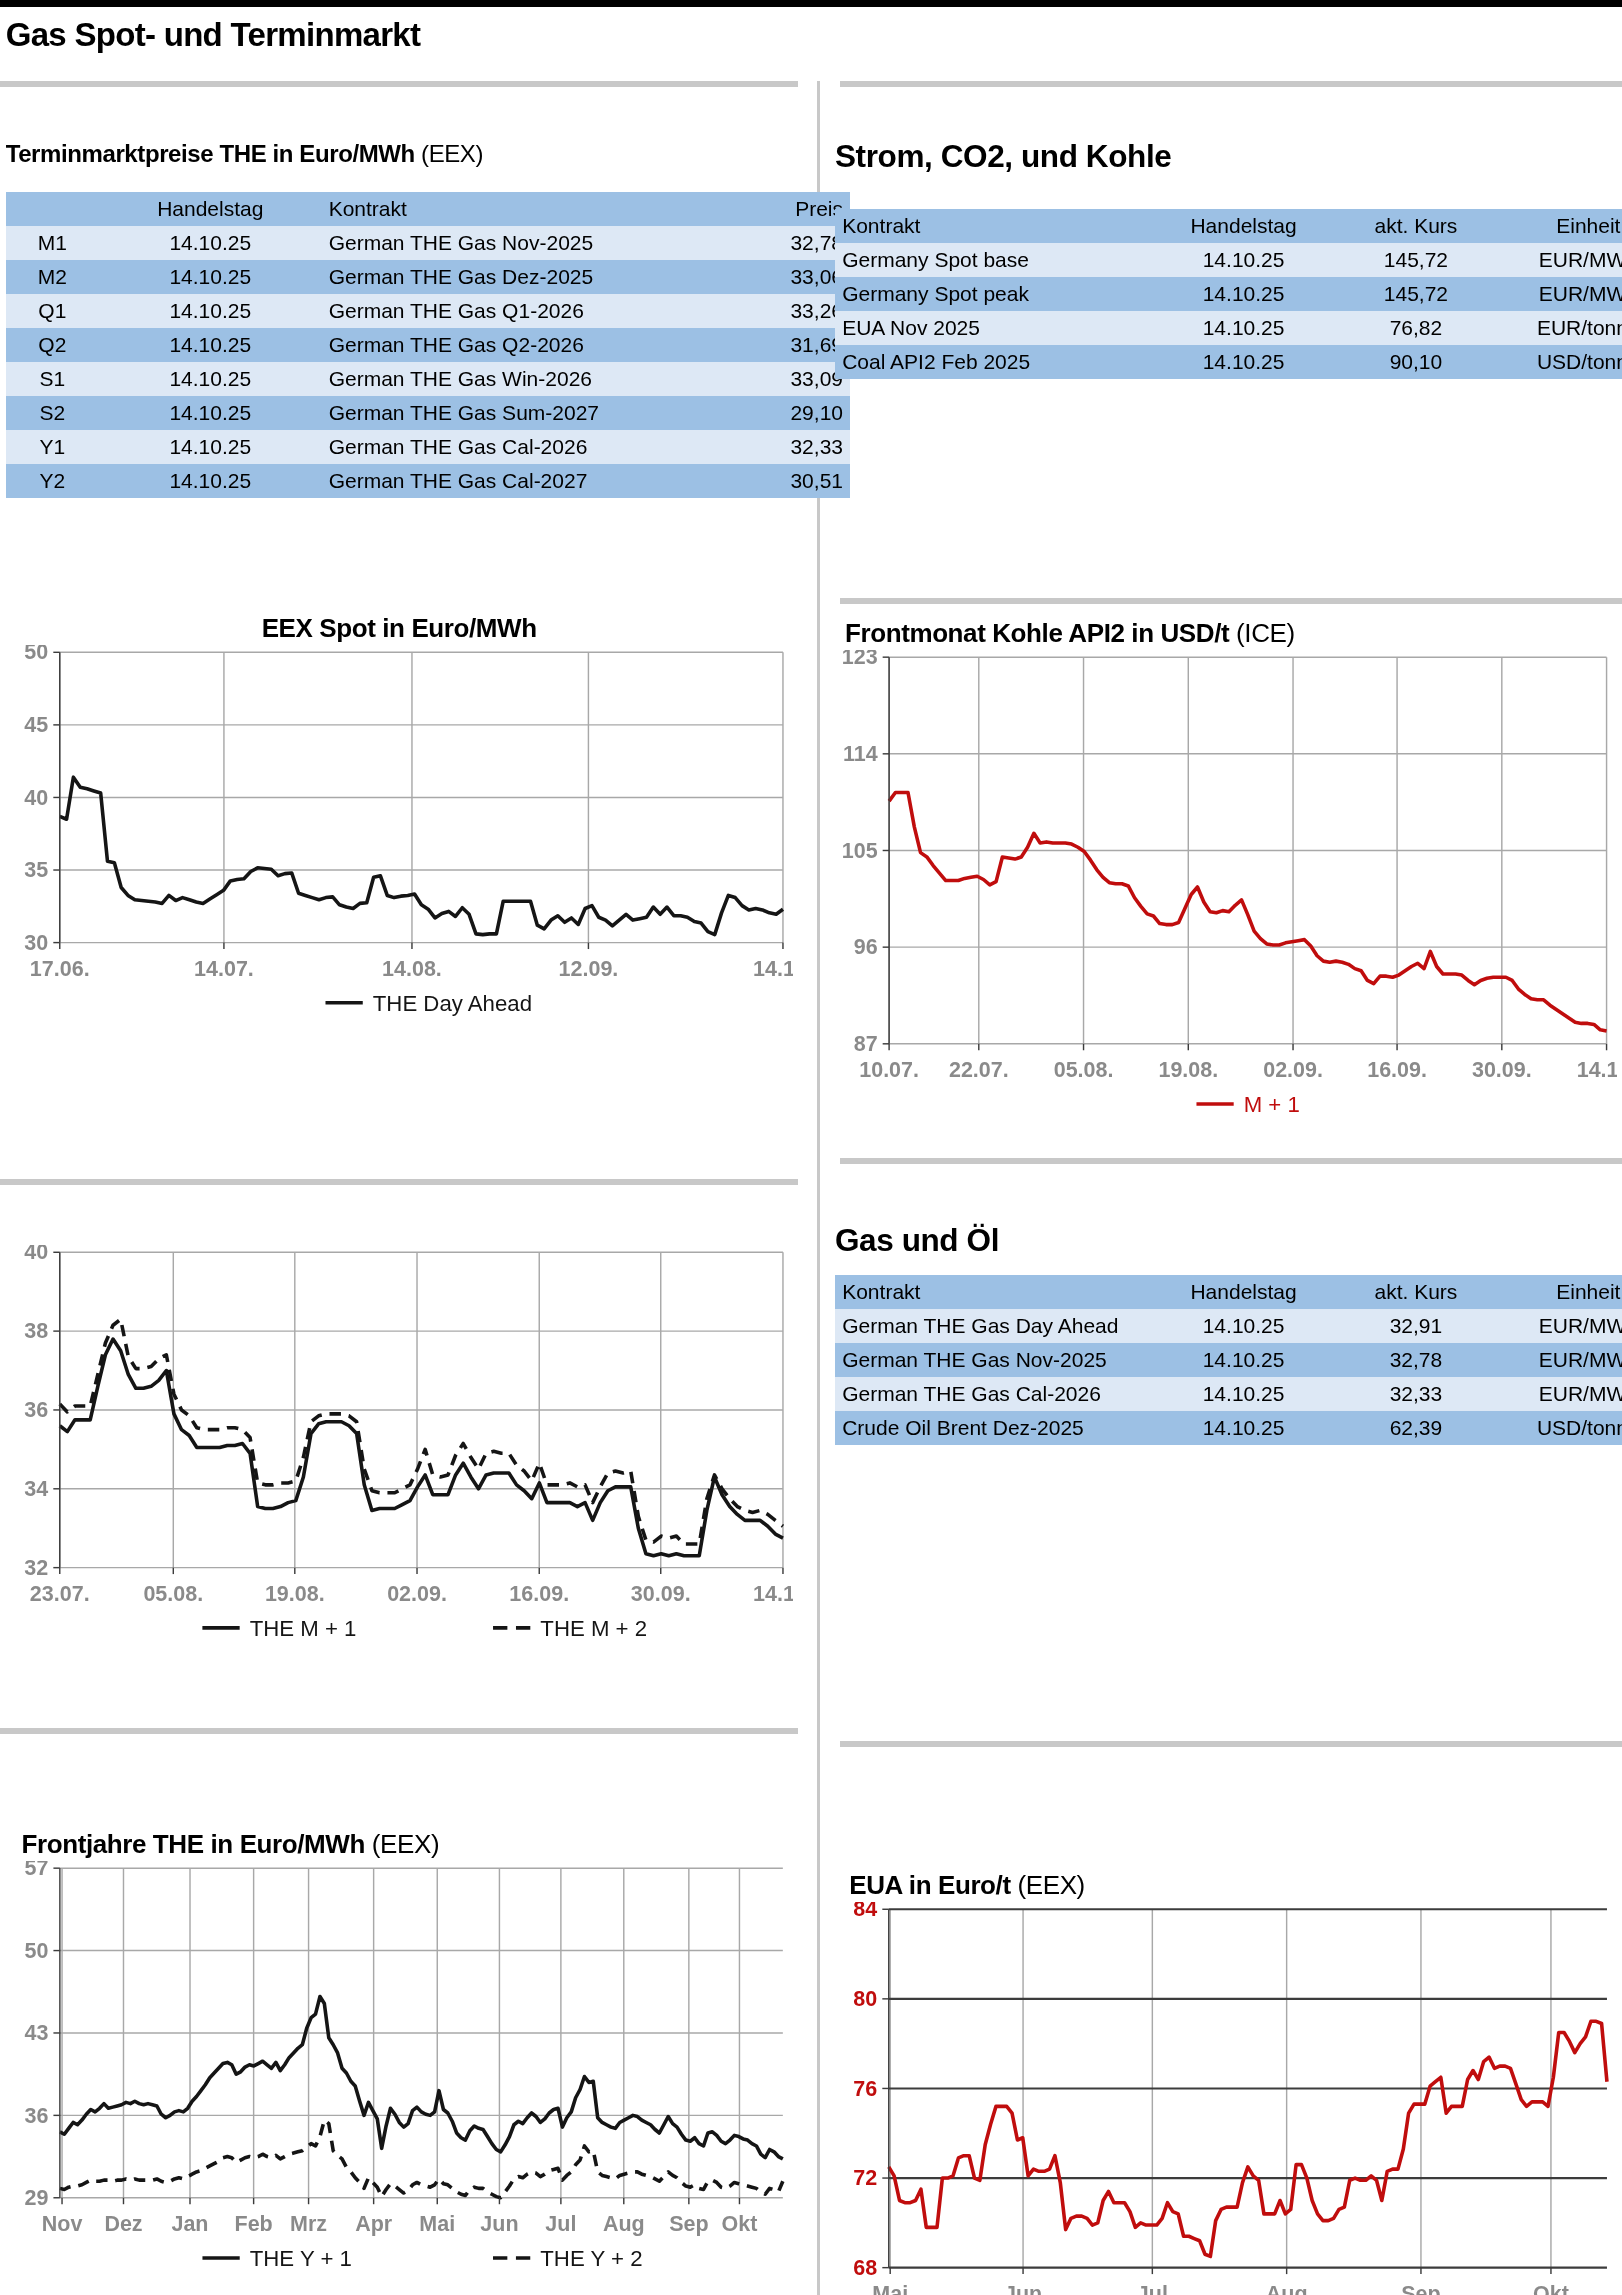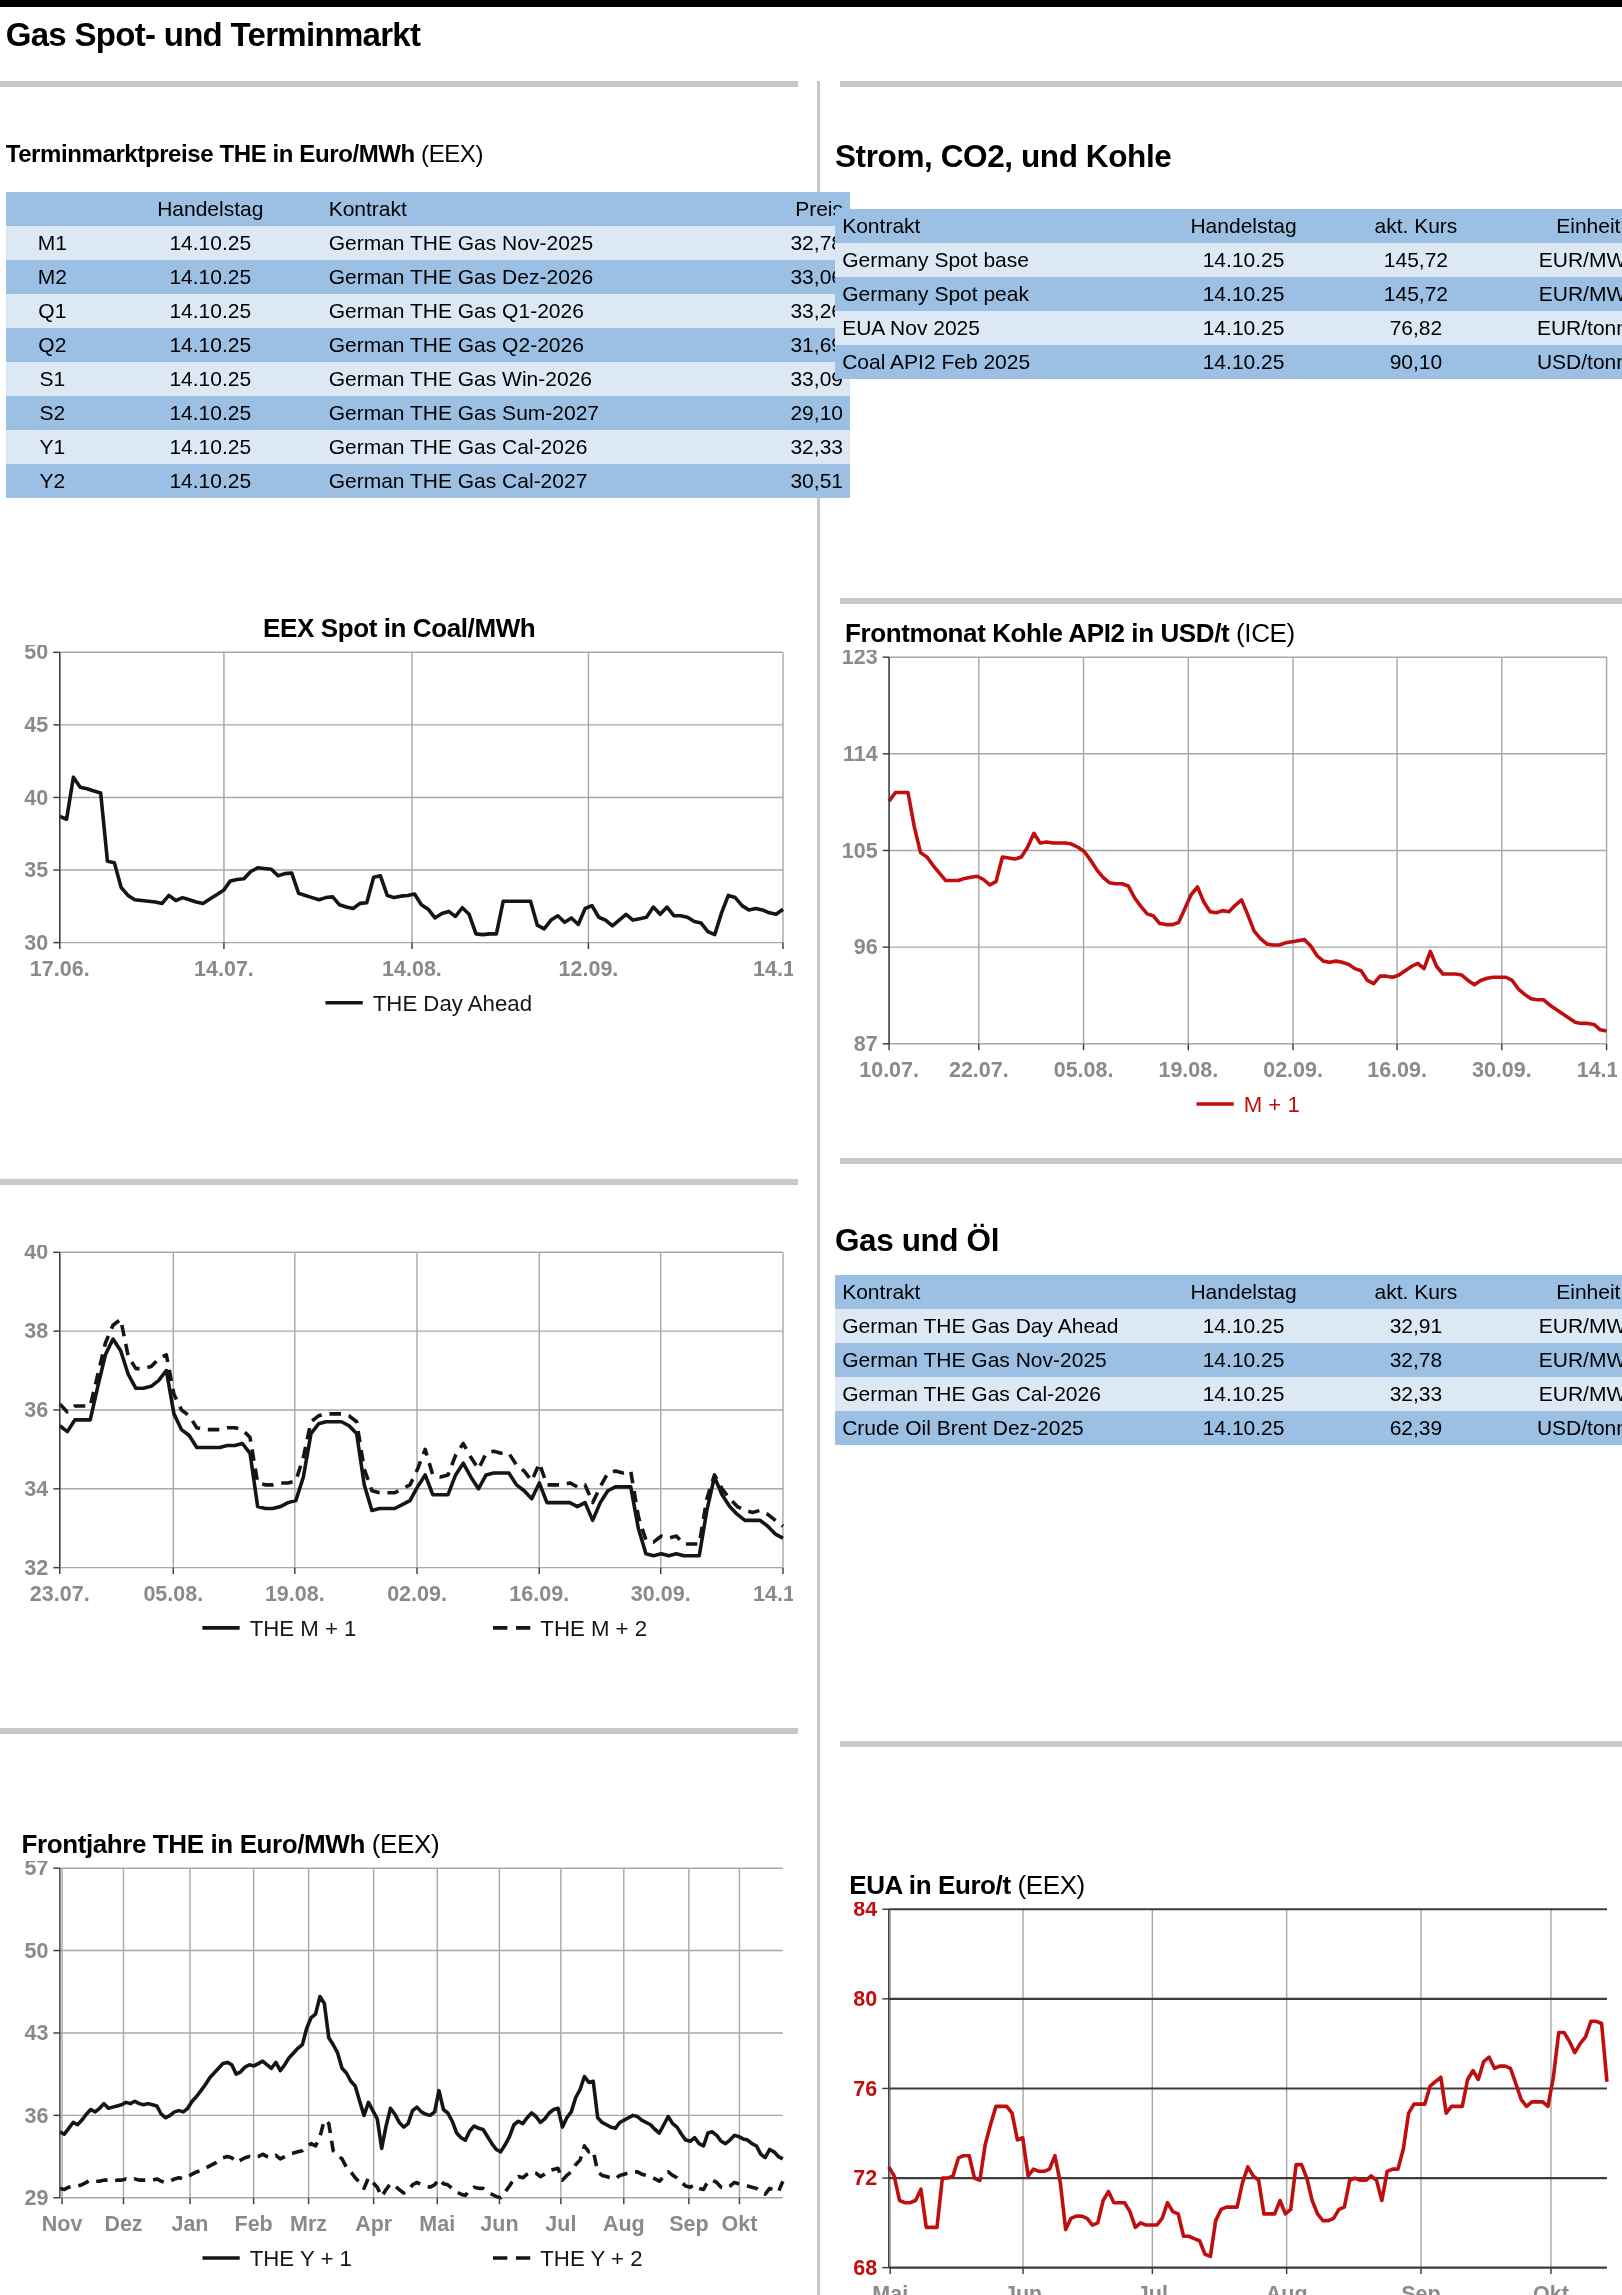"German THE Gas Dez-2026" td { text: Dez-2026 -> Dez-2025 }
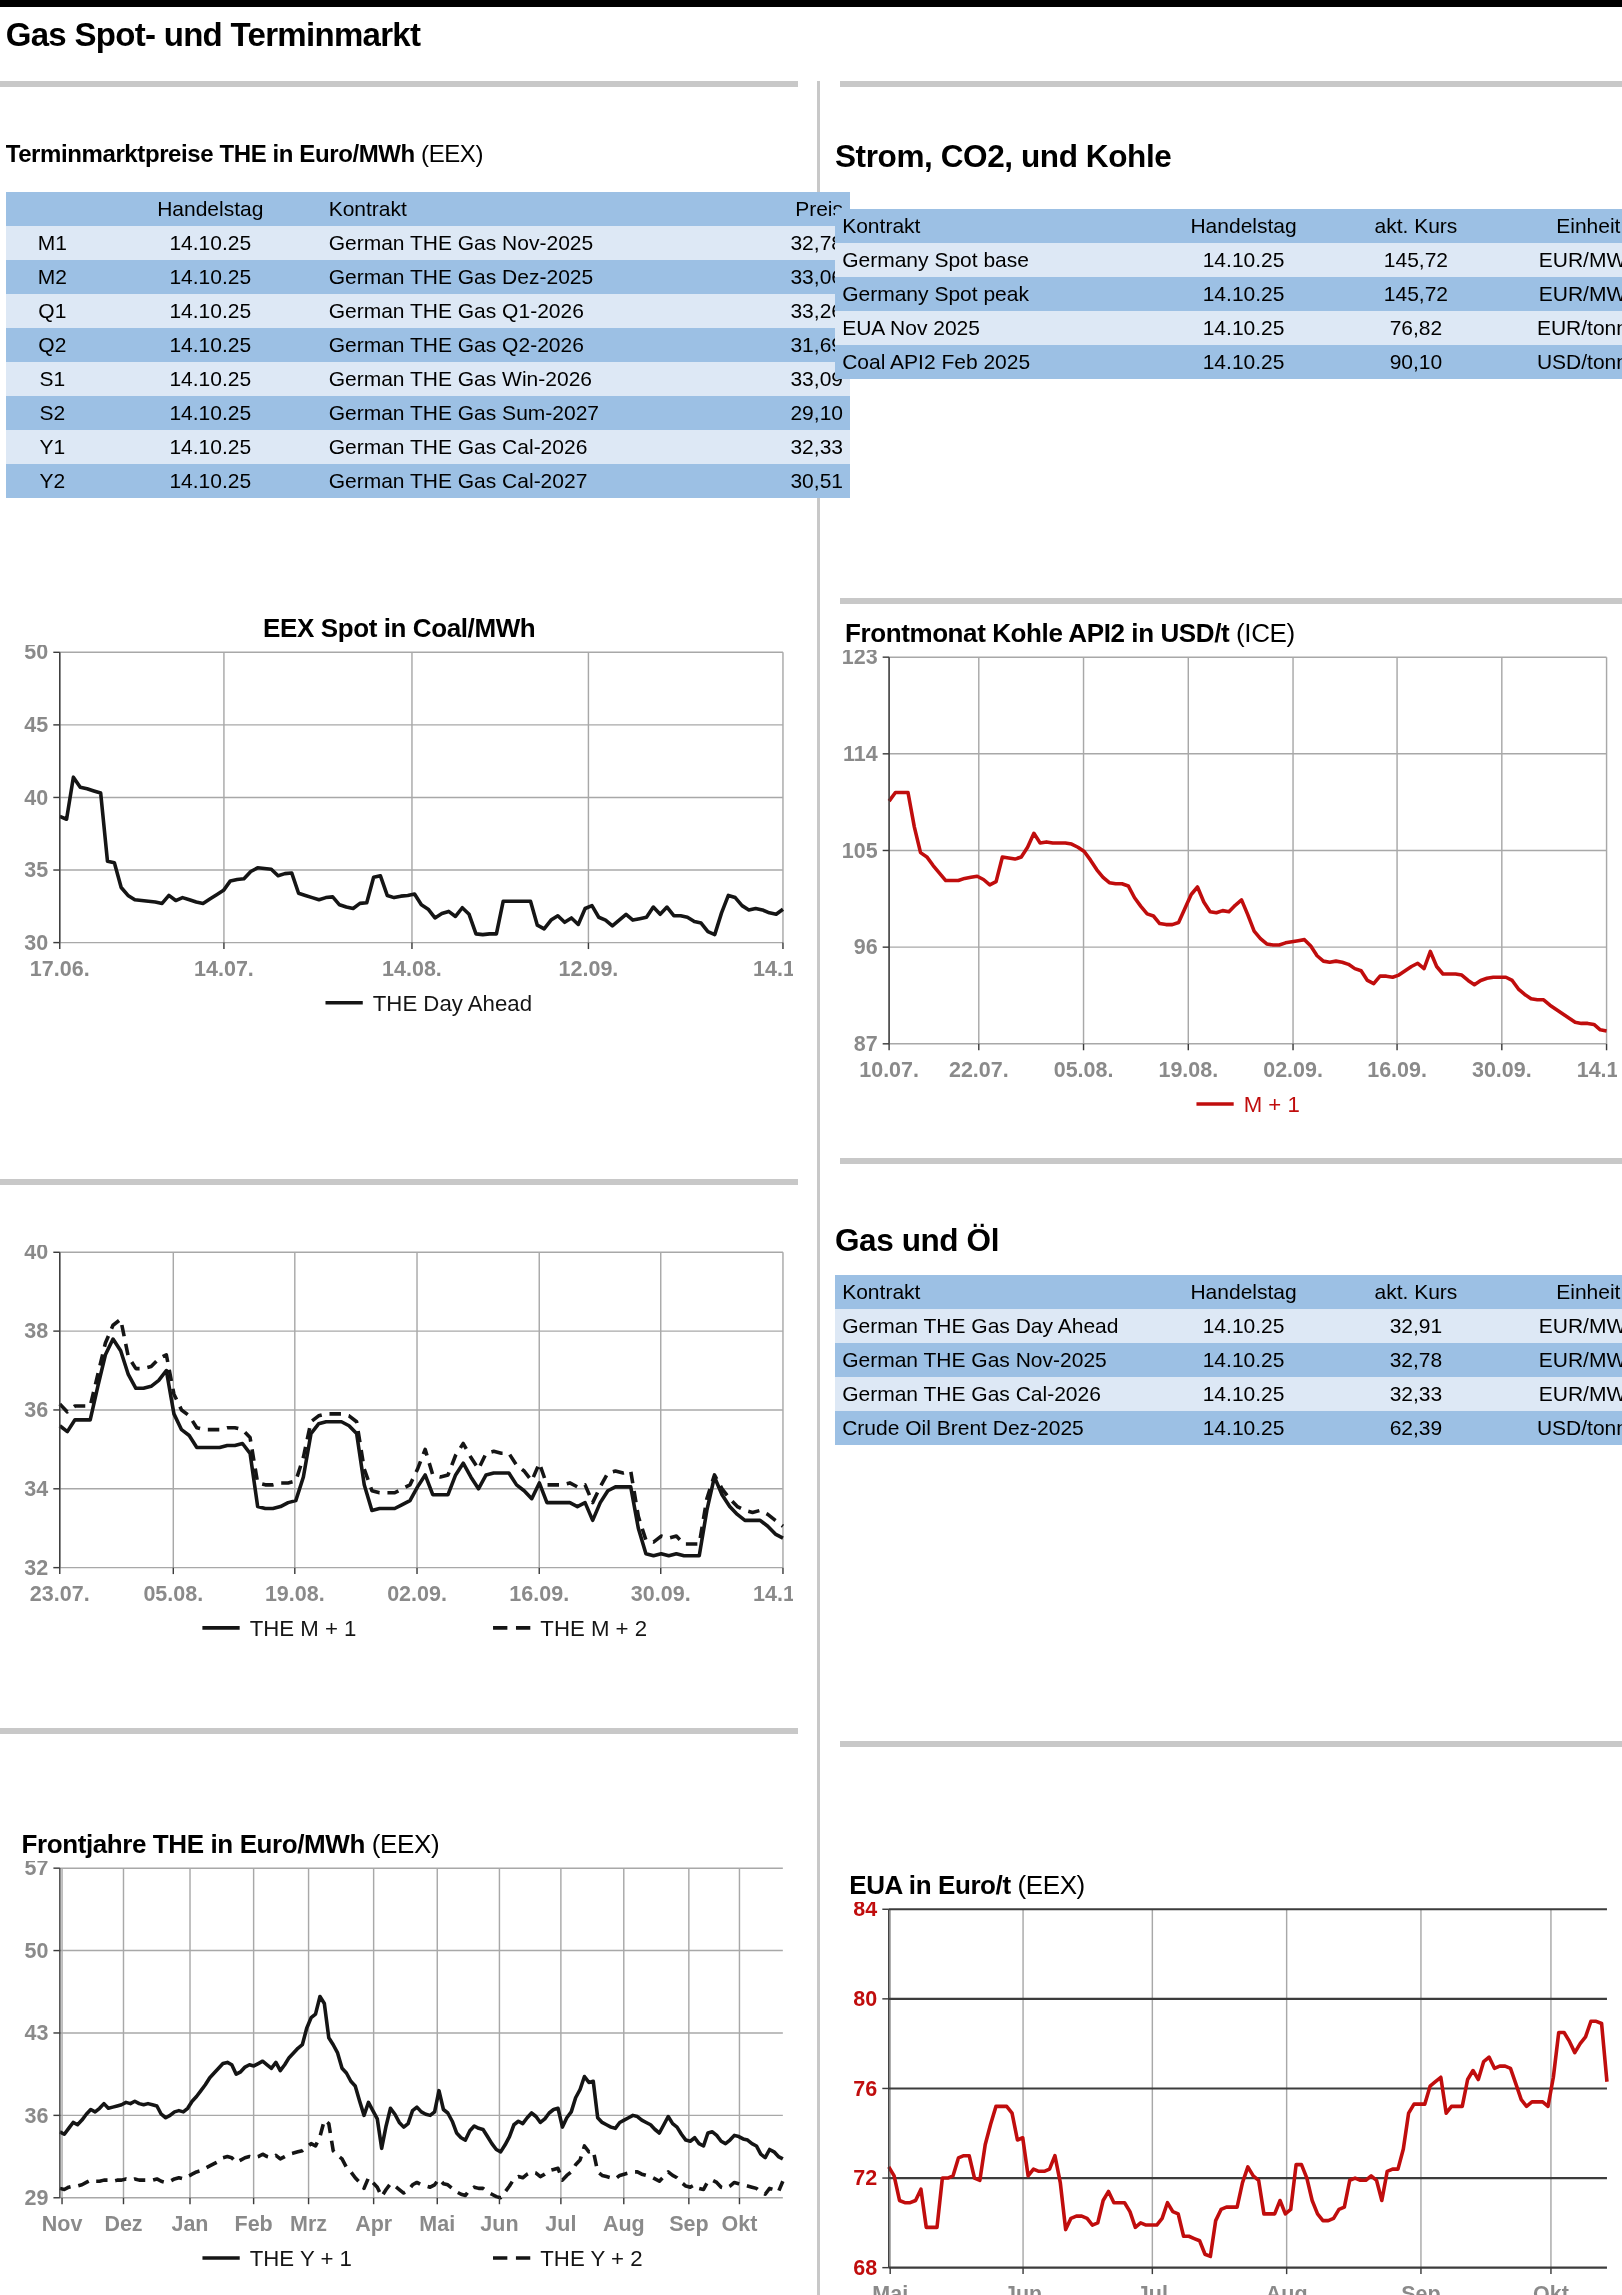"EEX Spot in Coal/MWh" span { text: Coal/MWh -> Euro/MWh }
